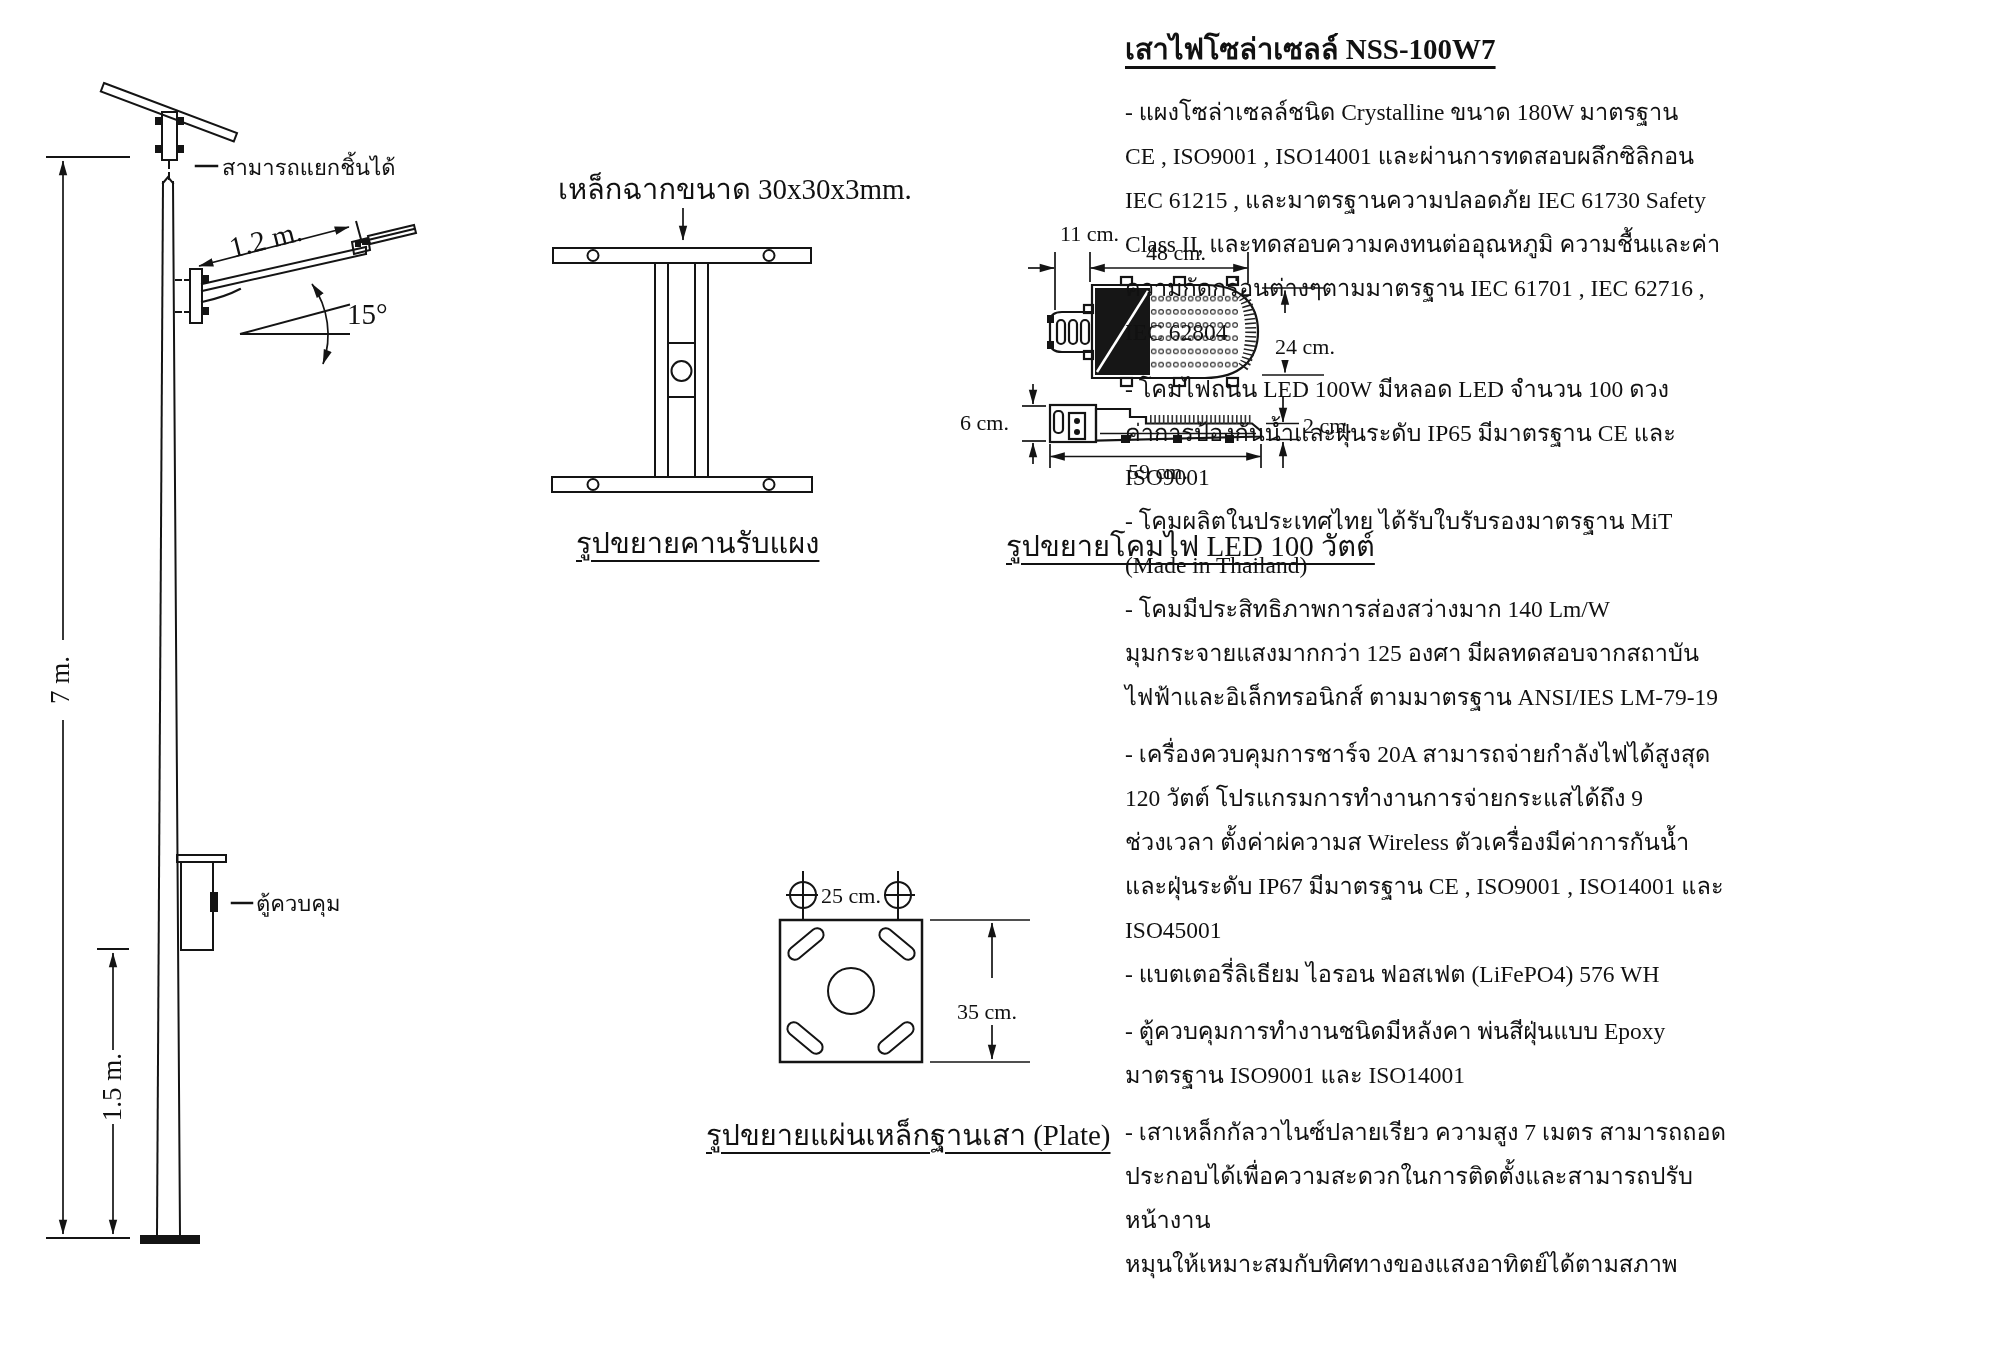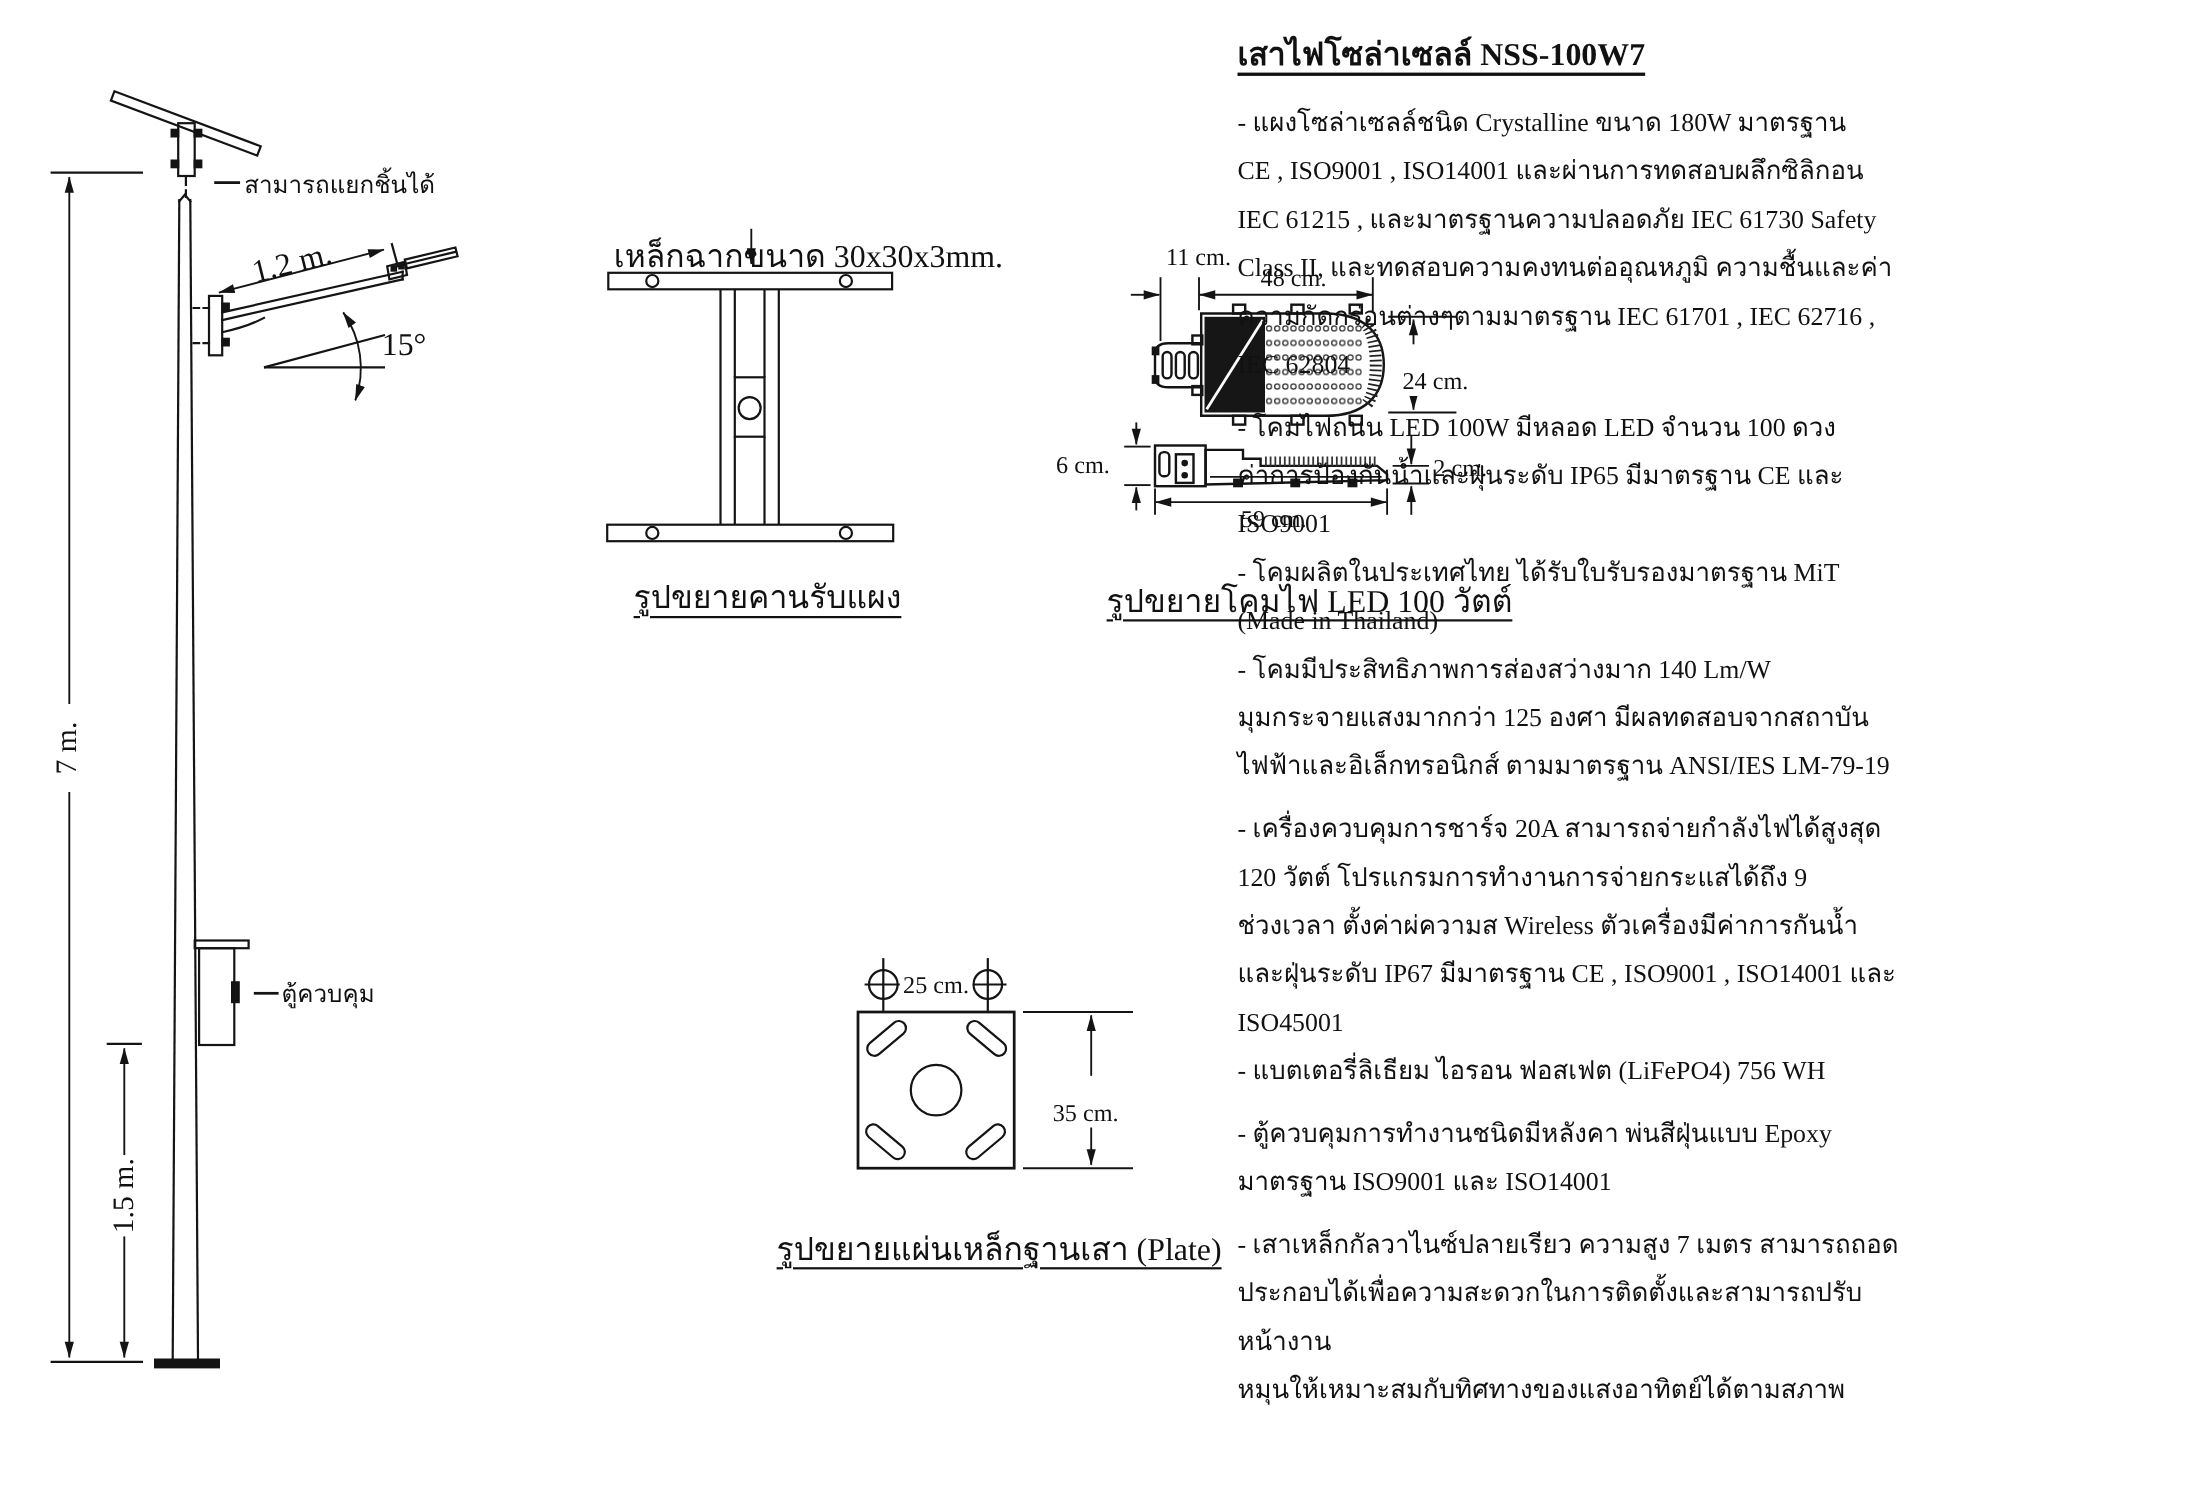"เหล็กฉากขนาด 30x30x3mm." div.lbl { margin-top: 44px -> none }
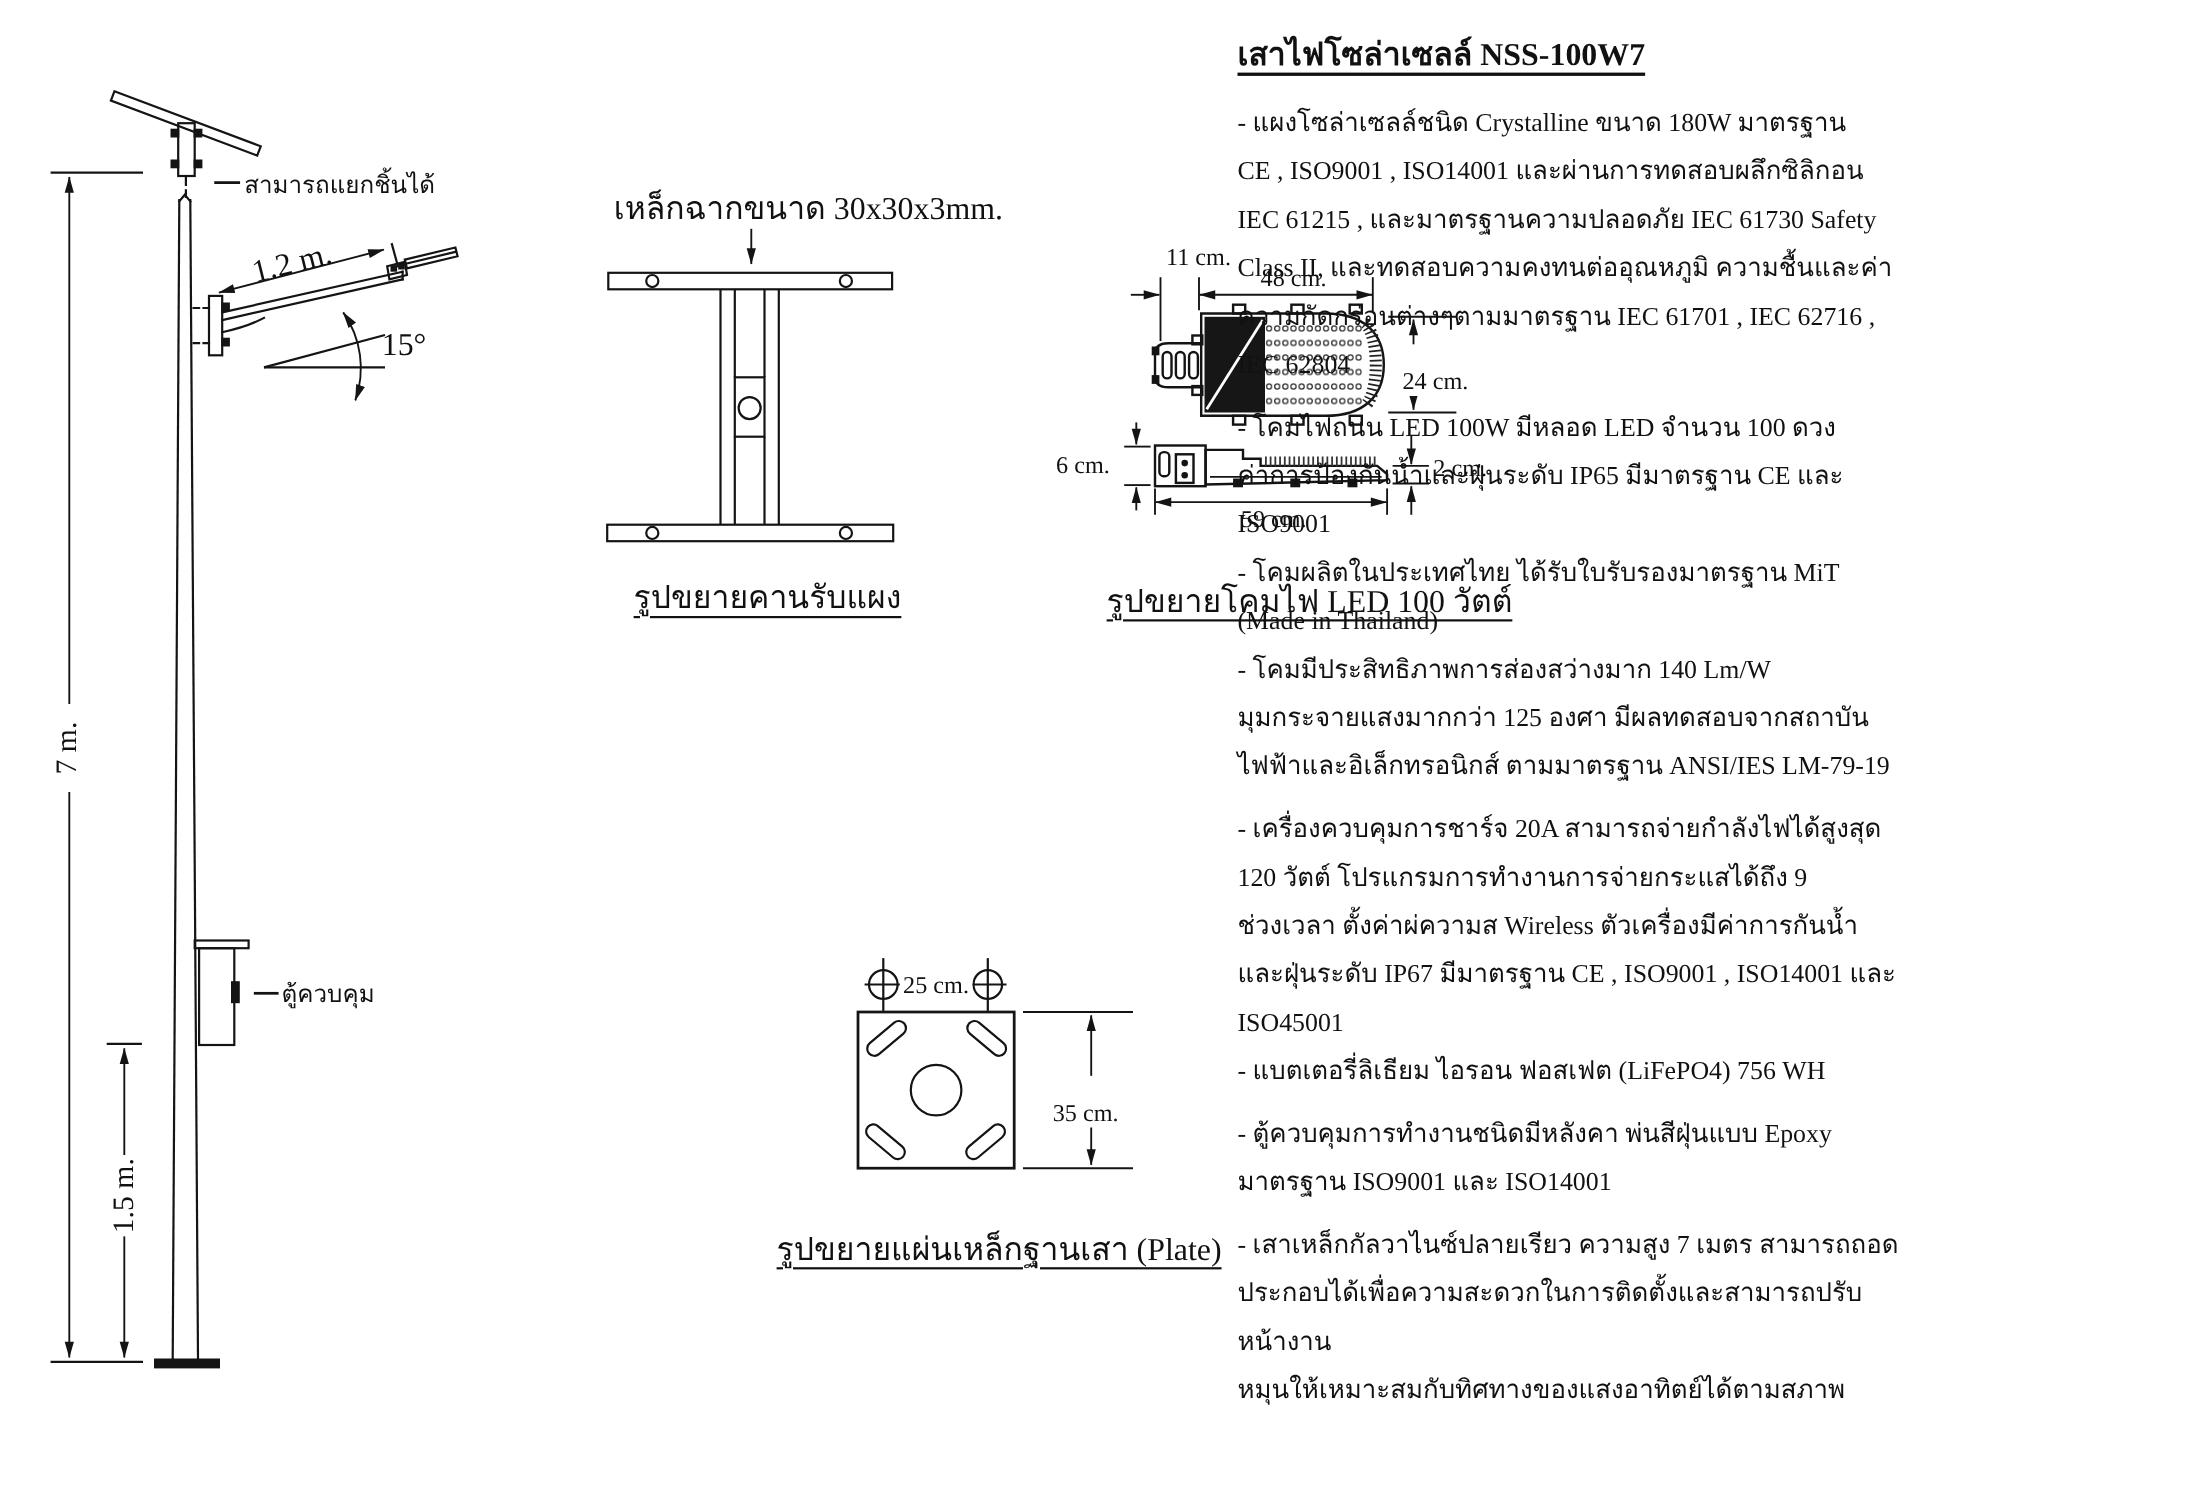"- แบตเตอรี่ลิเธียม ไอรอน ฟอสเฟต" div.spec-line { text: 756 -> 576 }
